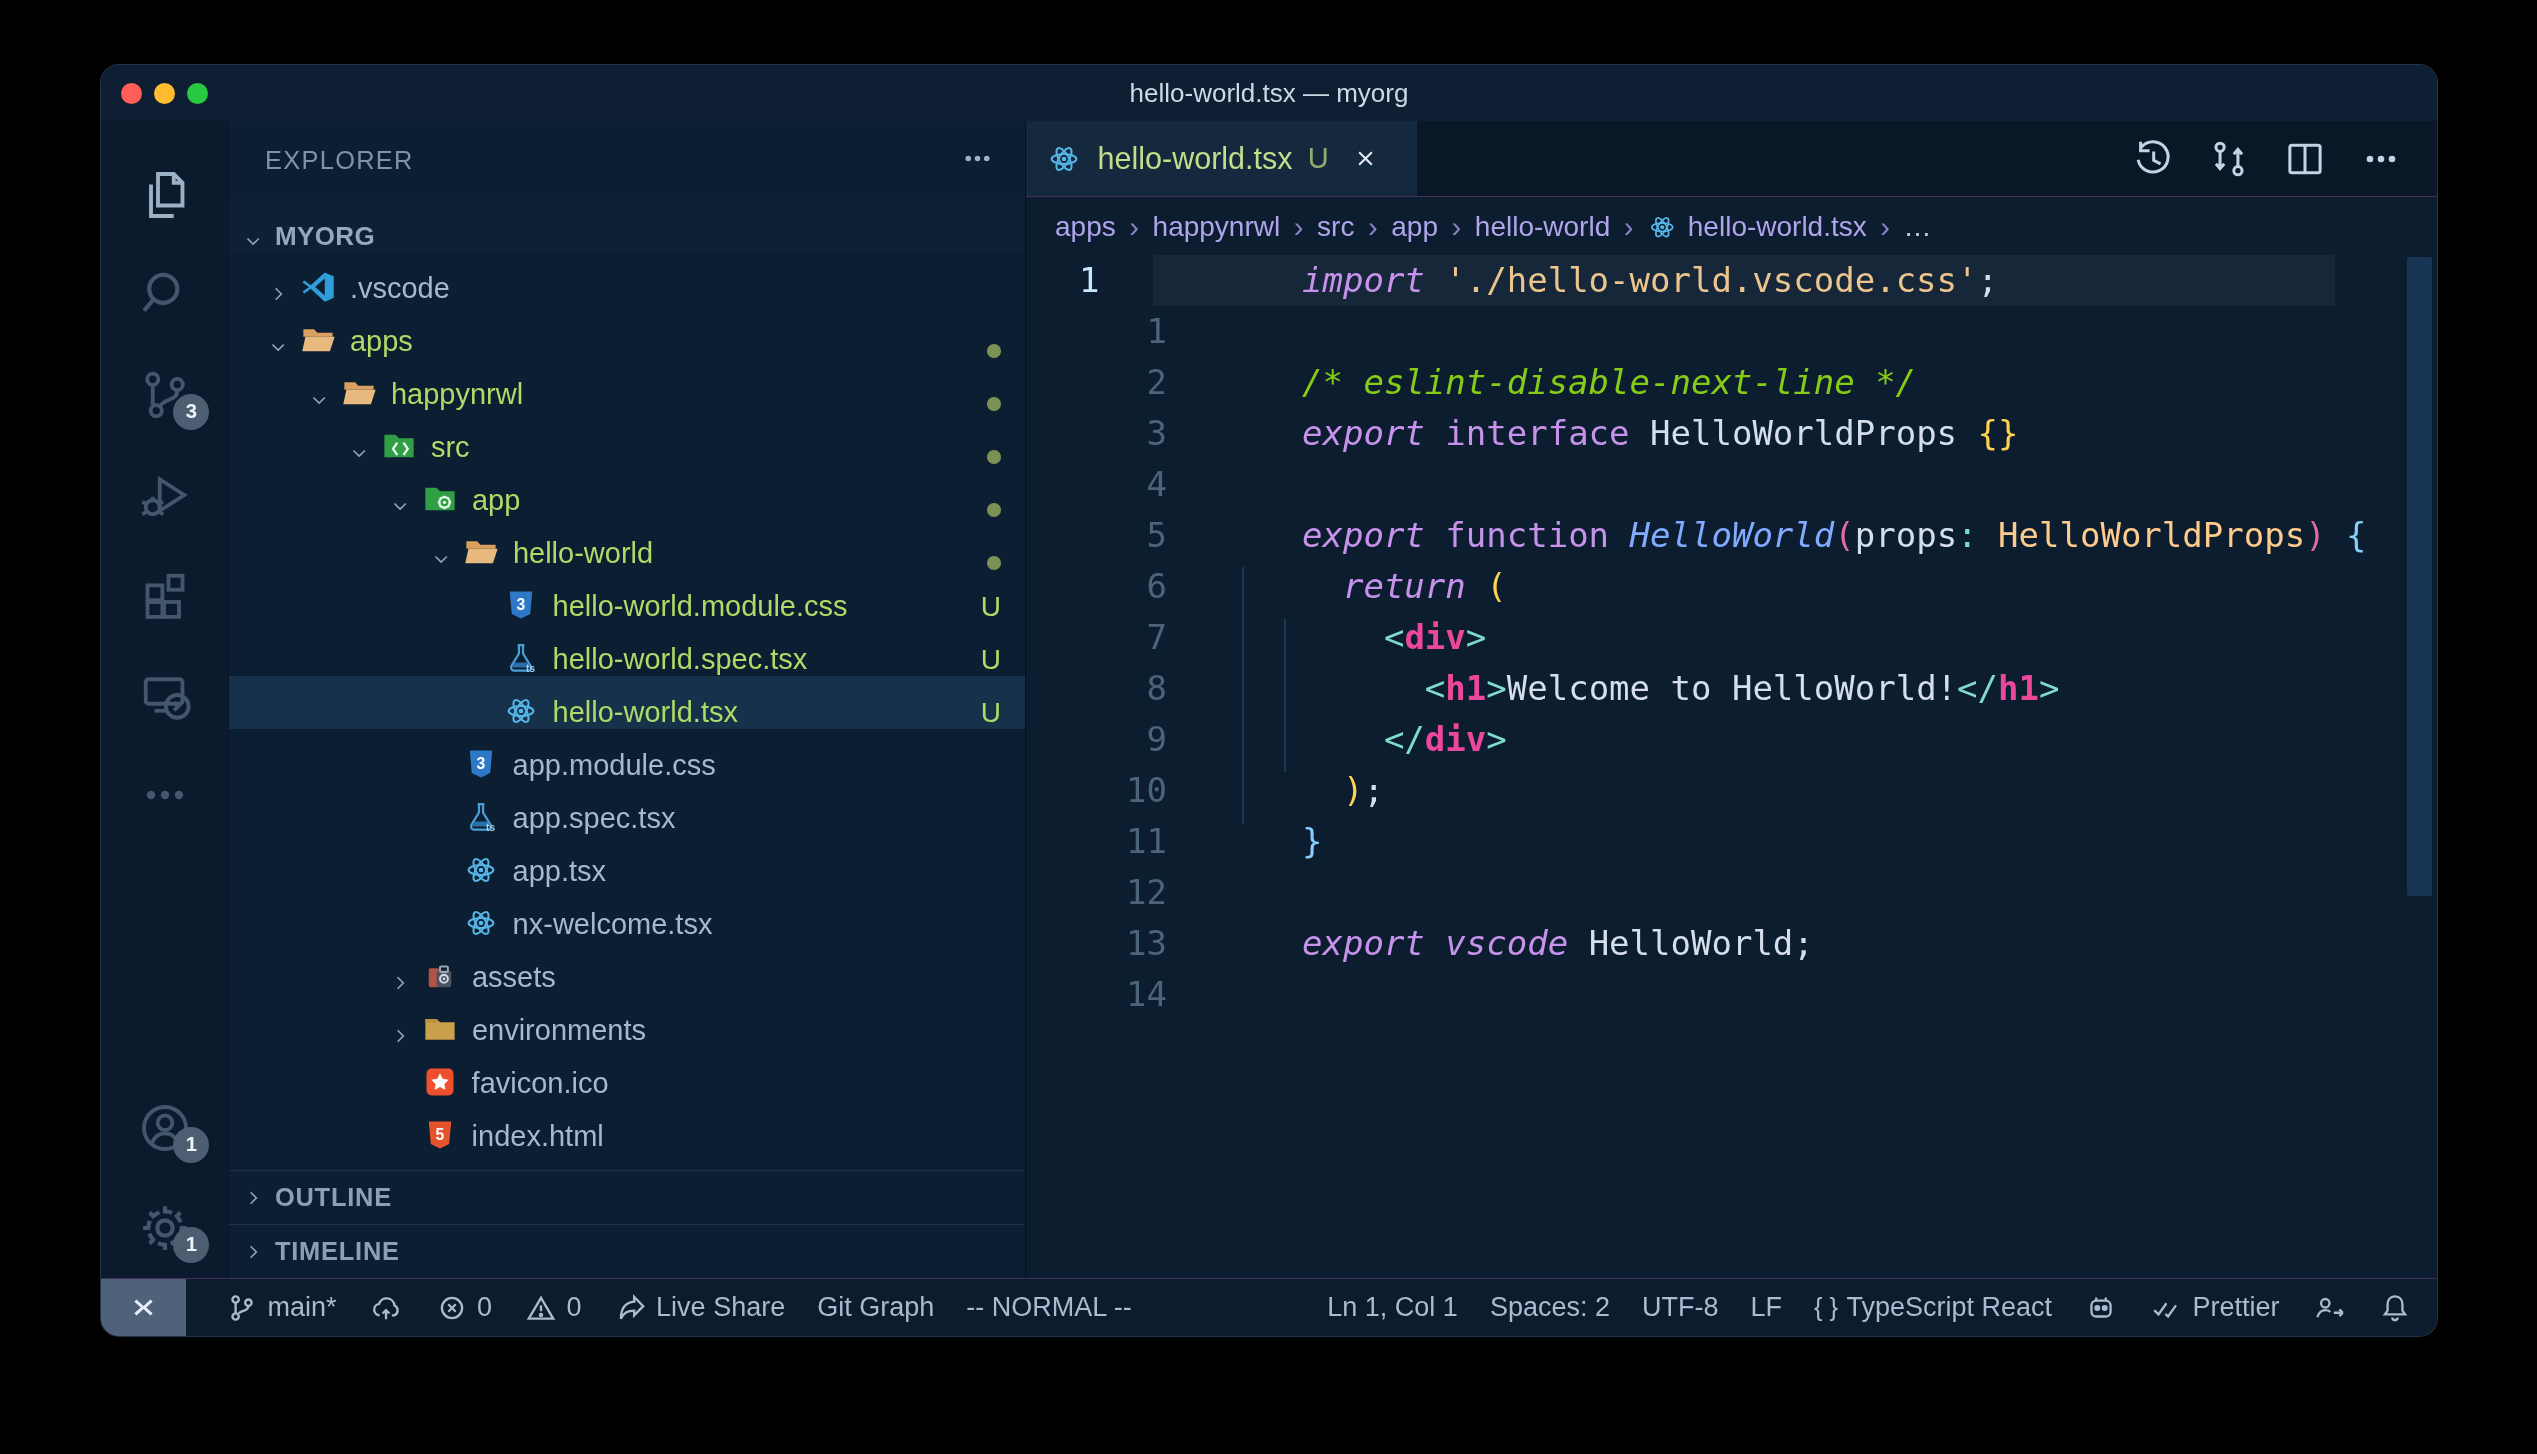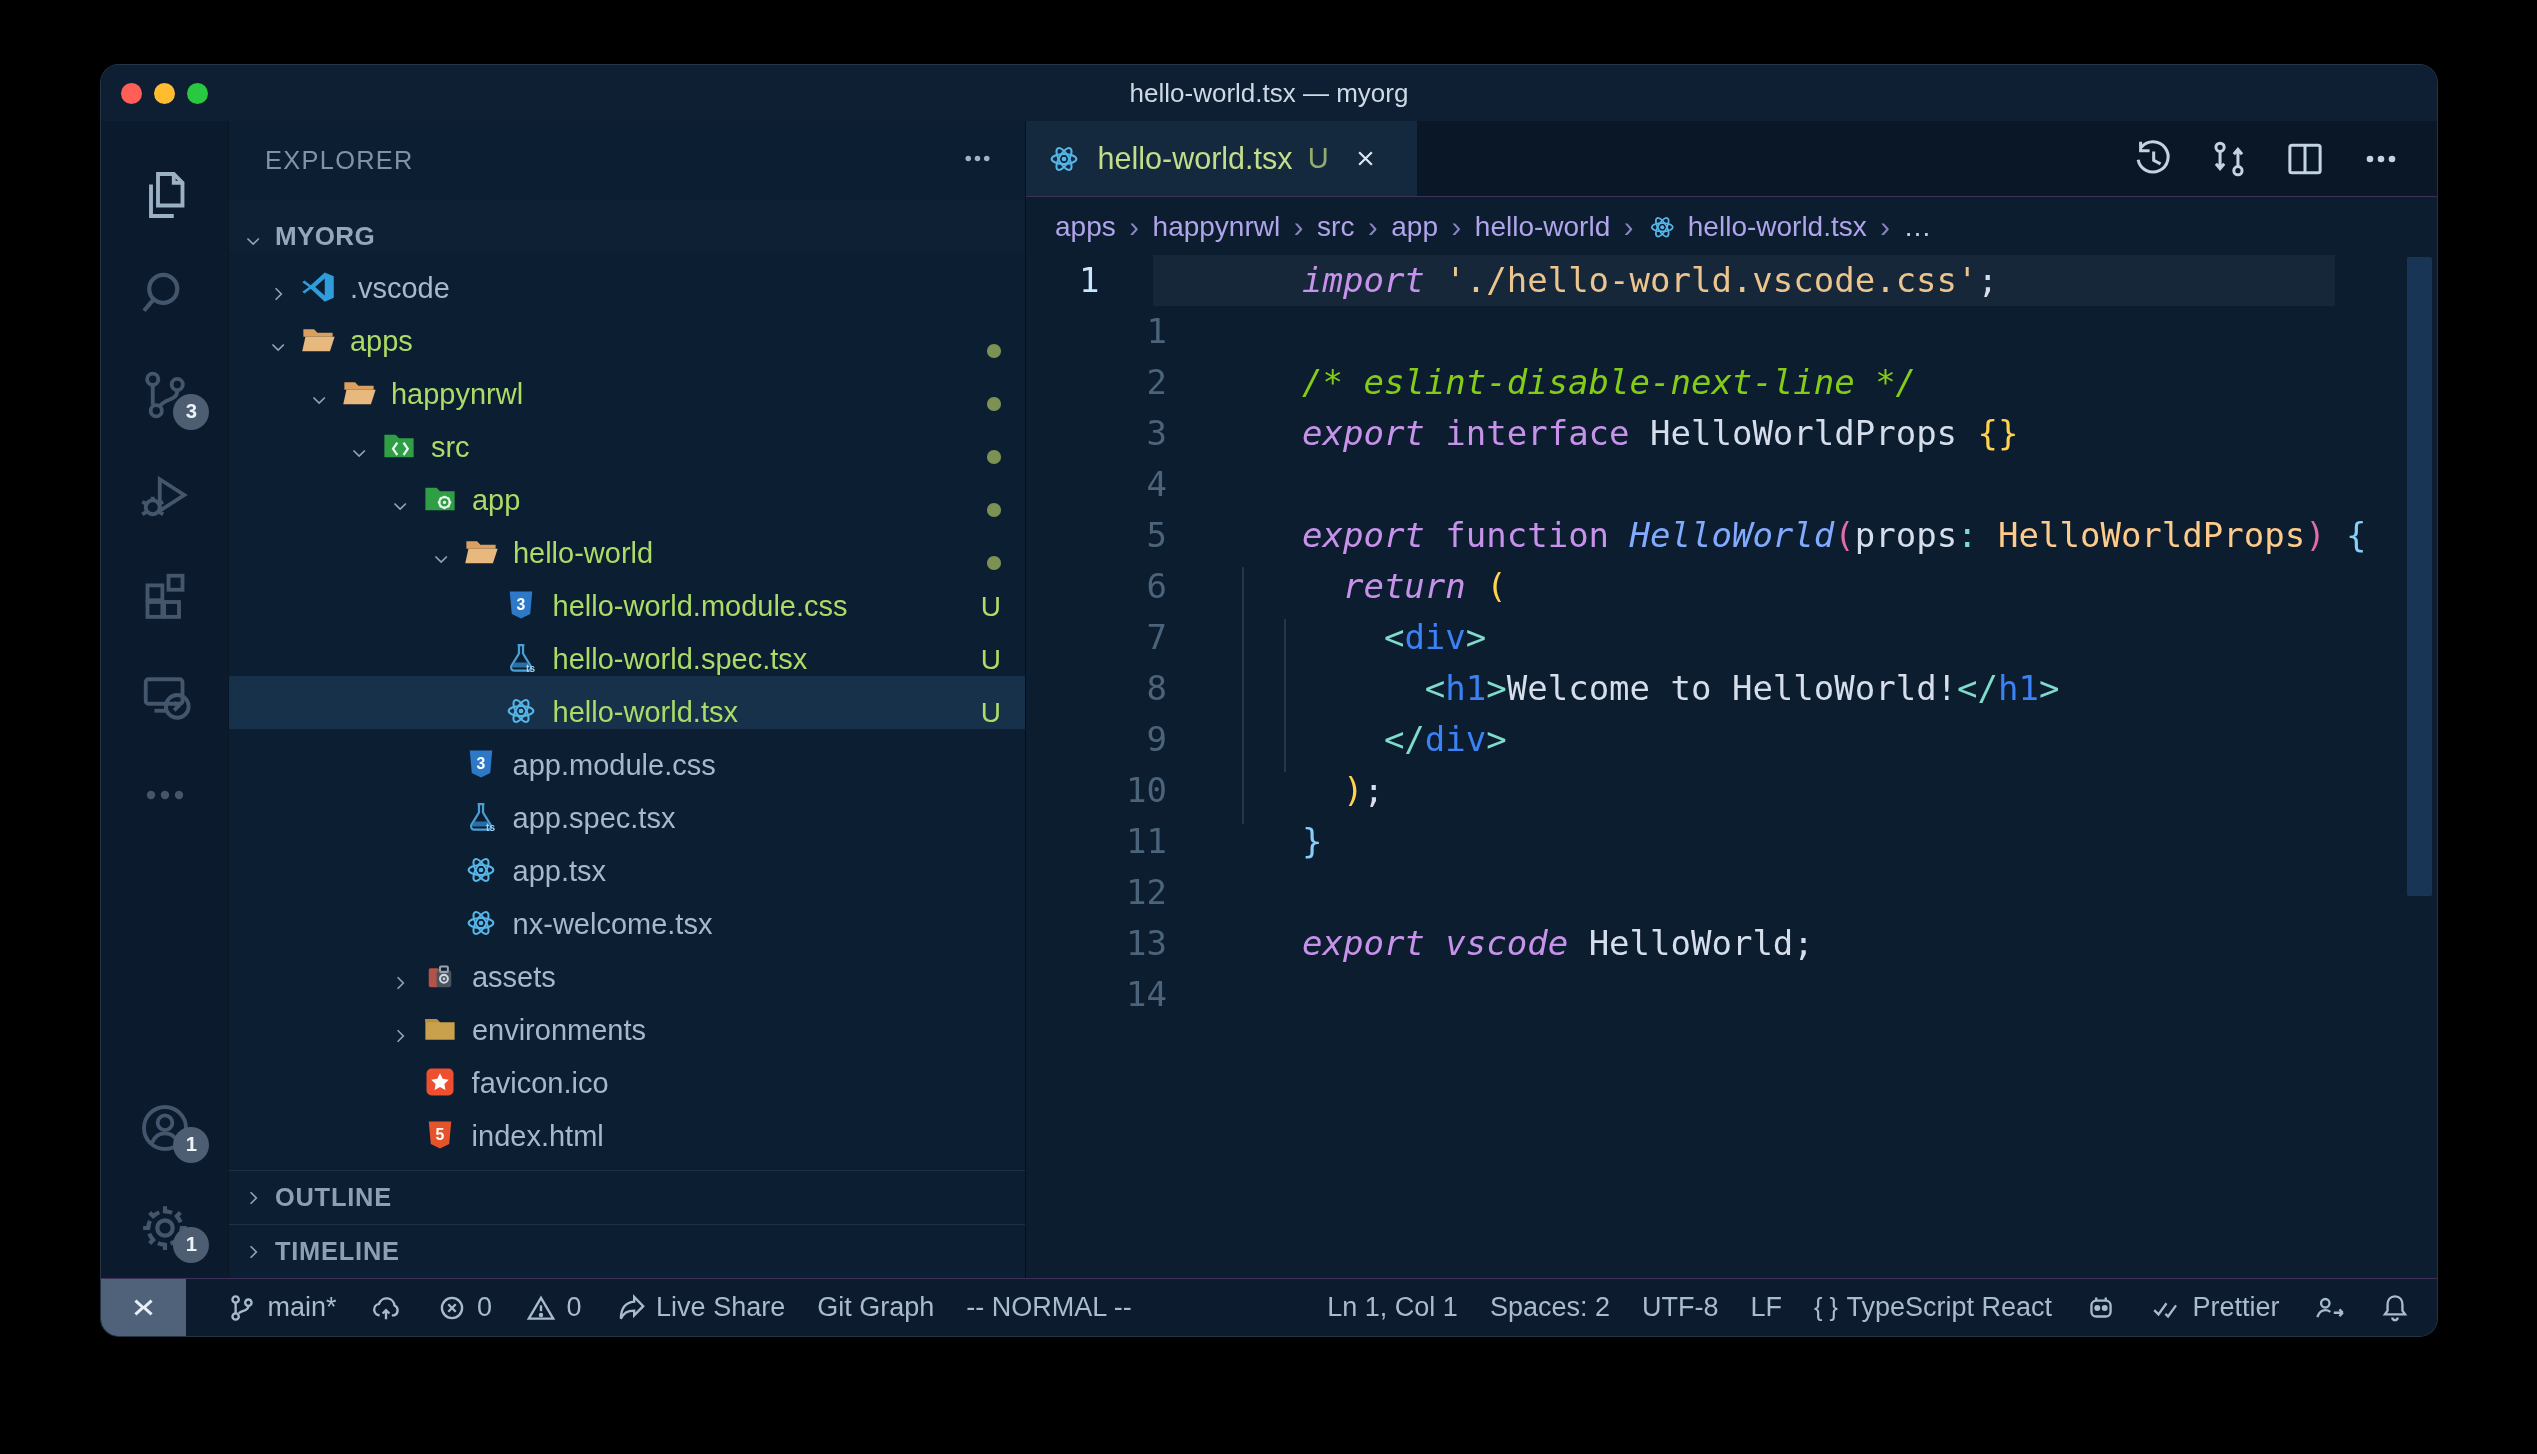"div" .tk-tag { color: #3b82f6 -> #ec4899; font-weight: none -> bold }
